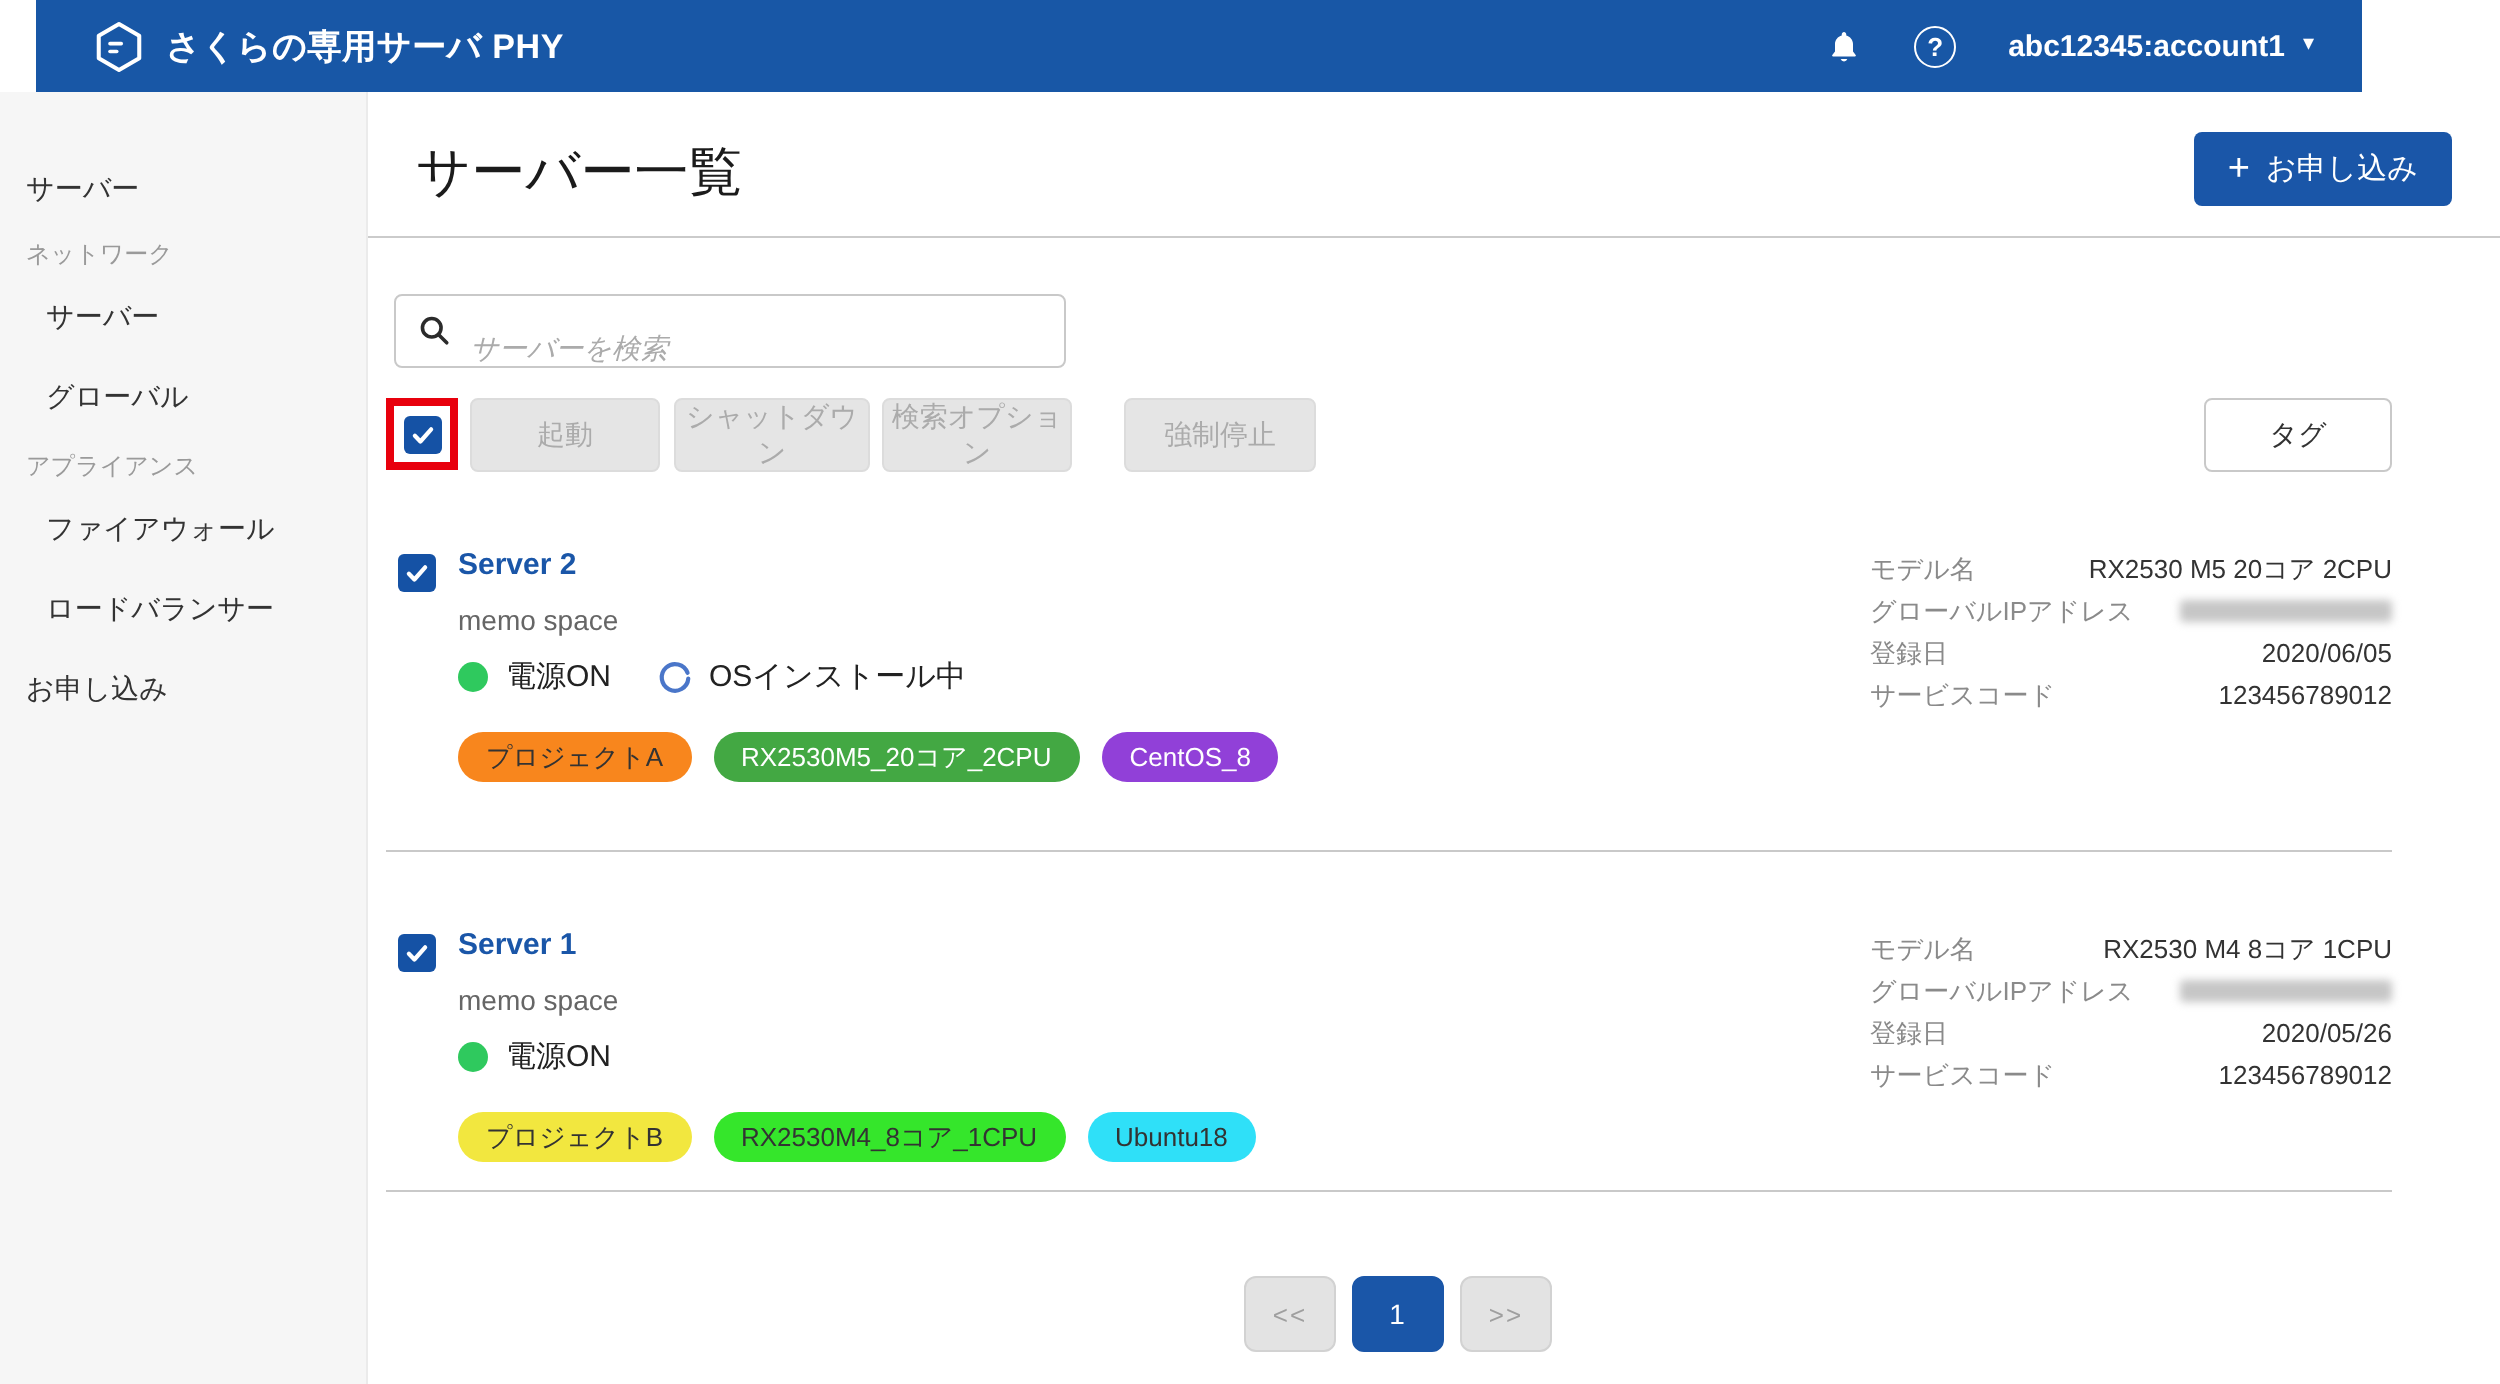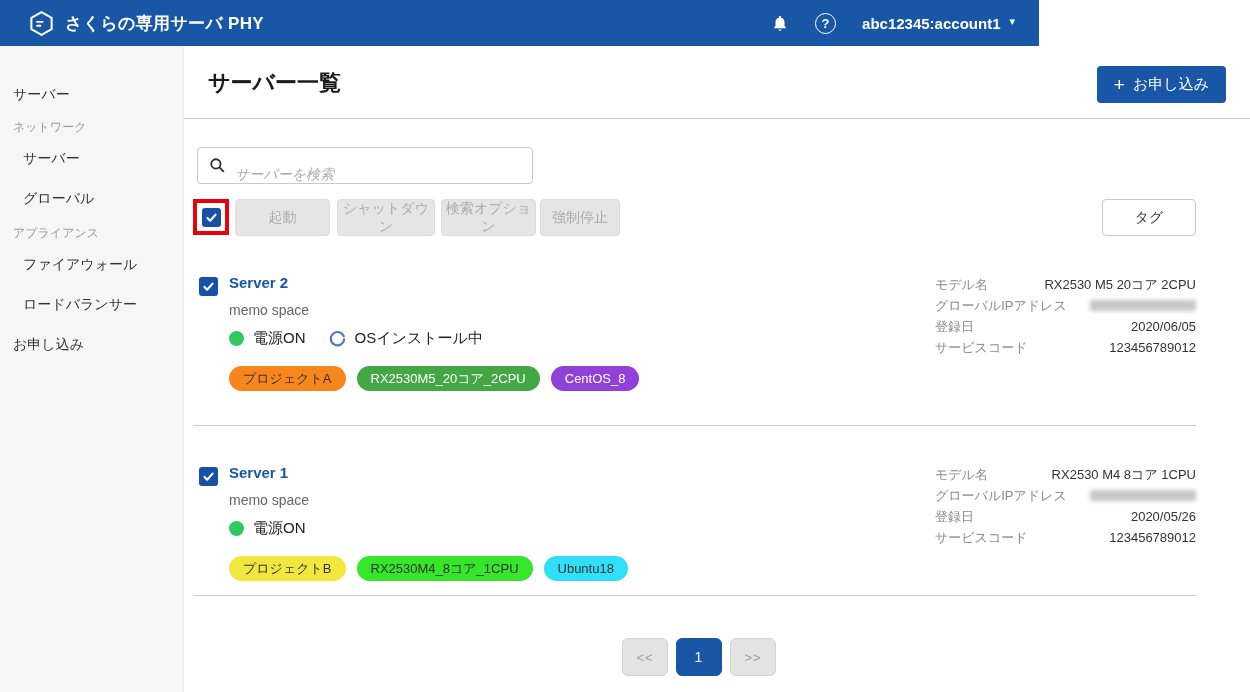"さくらの専用サーバ PHY" .topbar { left: 0 -> 18px; width: 1039px -> 1163px }
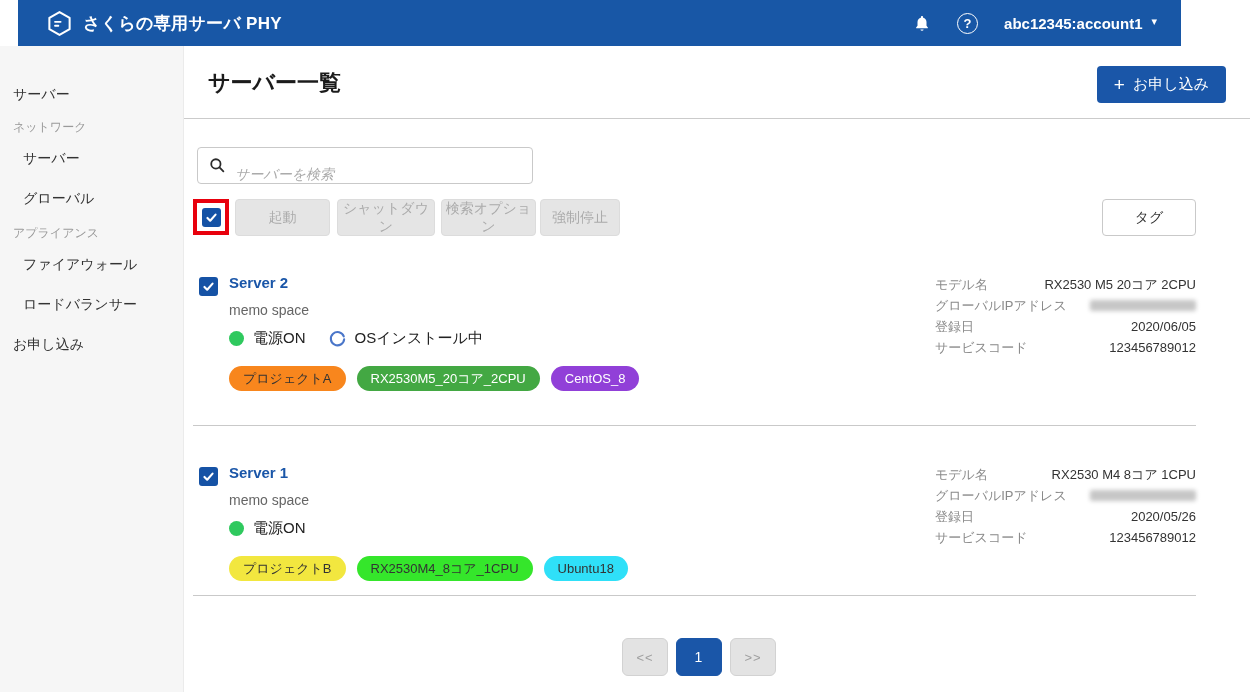"サーバー一覧" .page-title { font-size: 22px -> 27px; font-weight: 700 -> 400 }
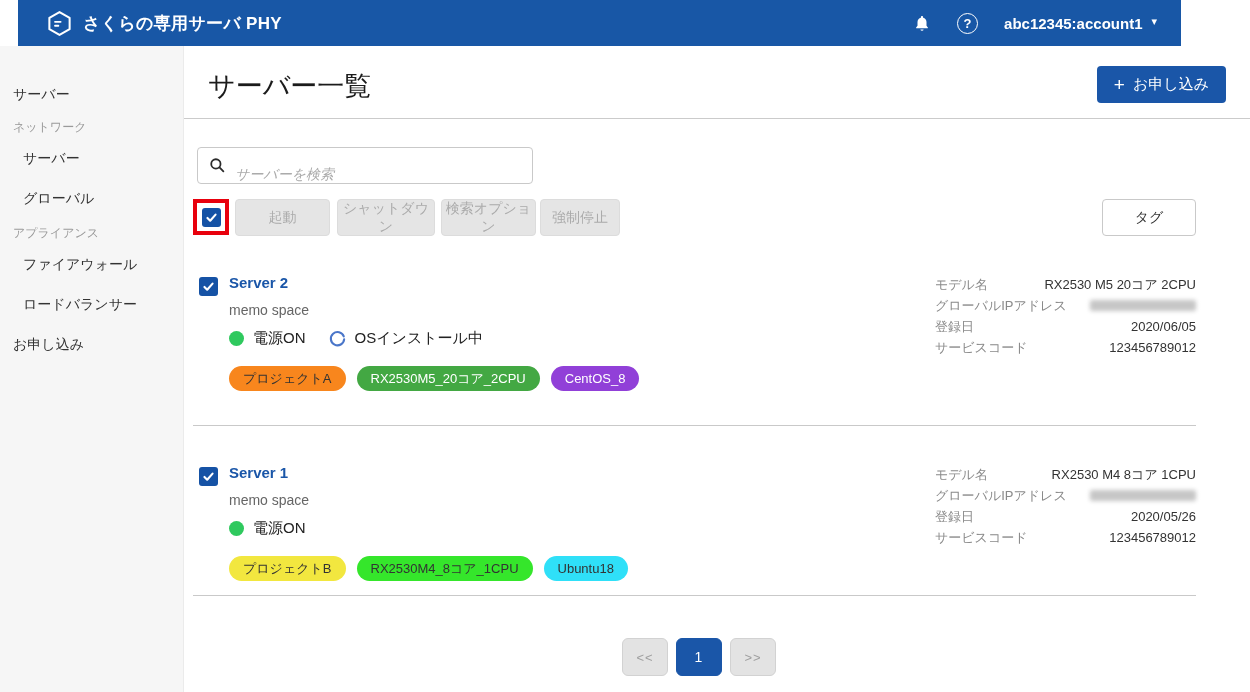"強制停止" button.gray-btn { left: 356px -> 378px; width: 80px -> 96px }
